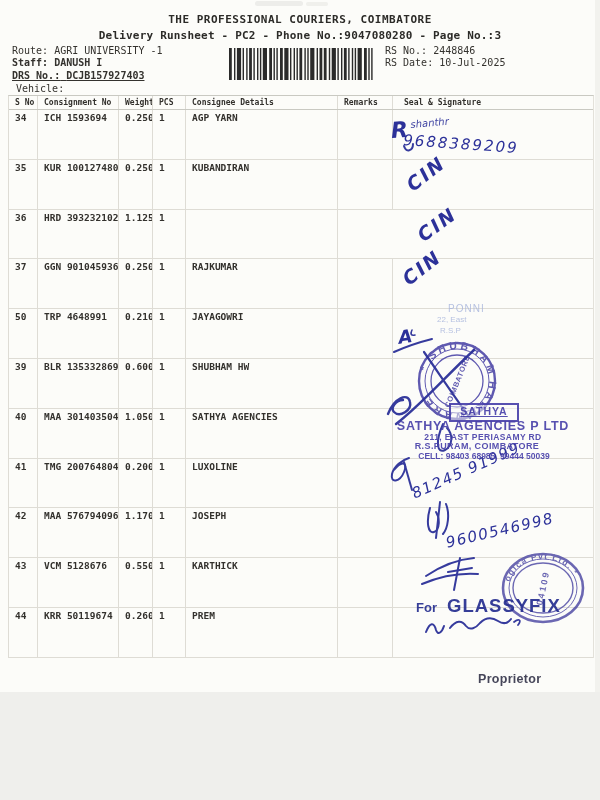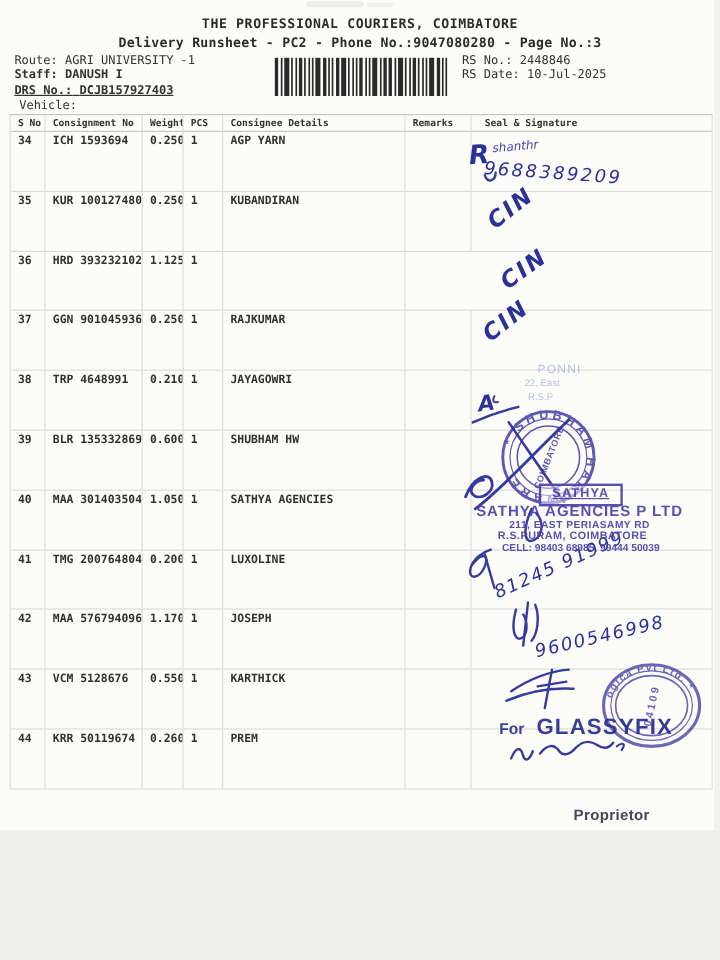"38" div.td { text: 38 -> 50 }
